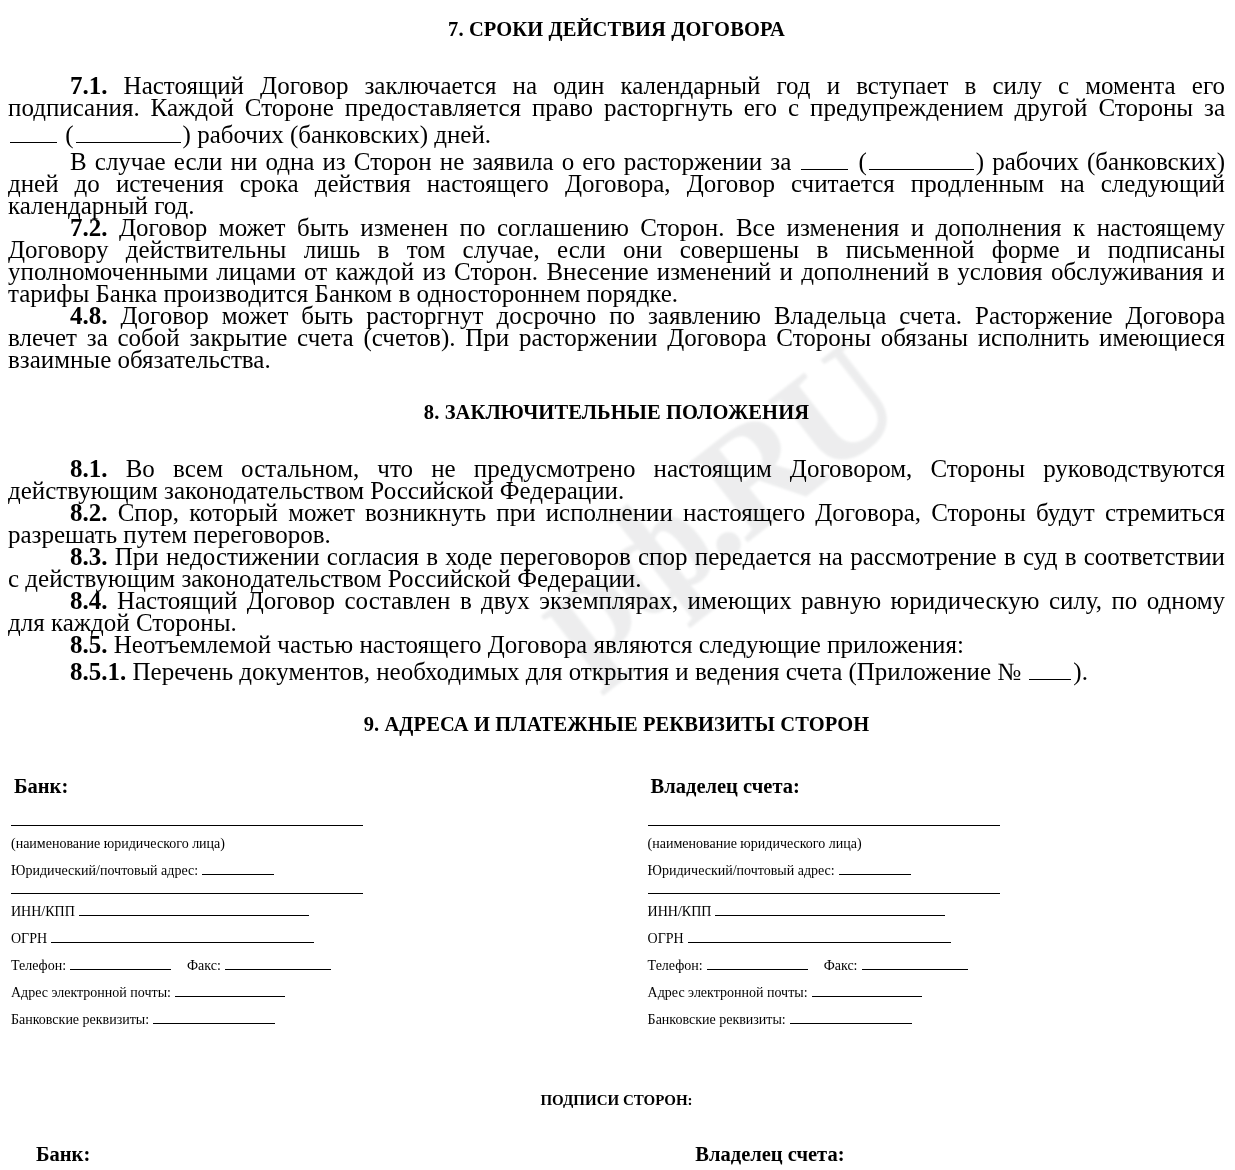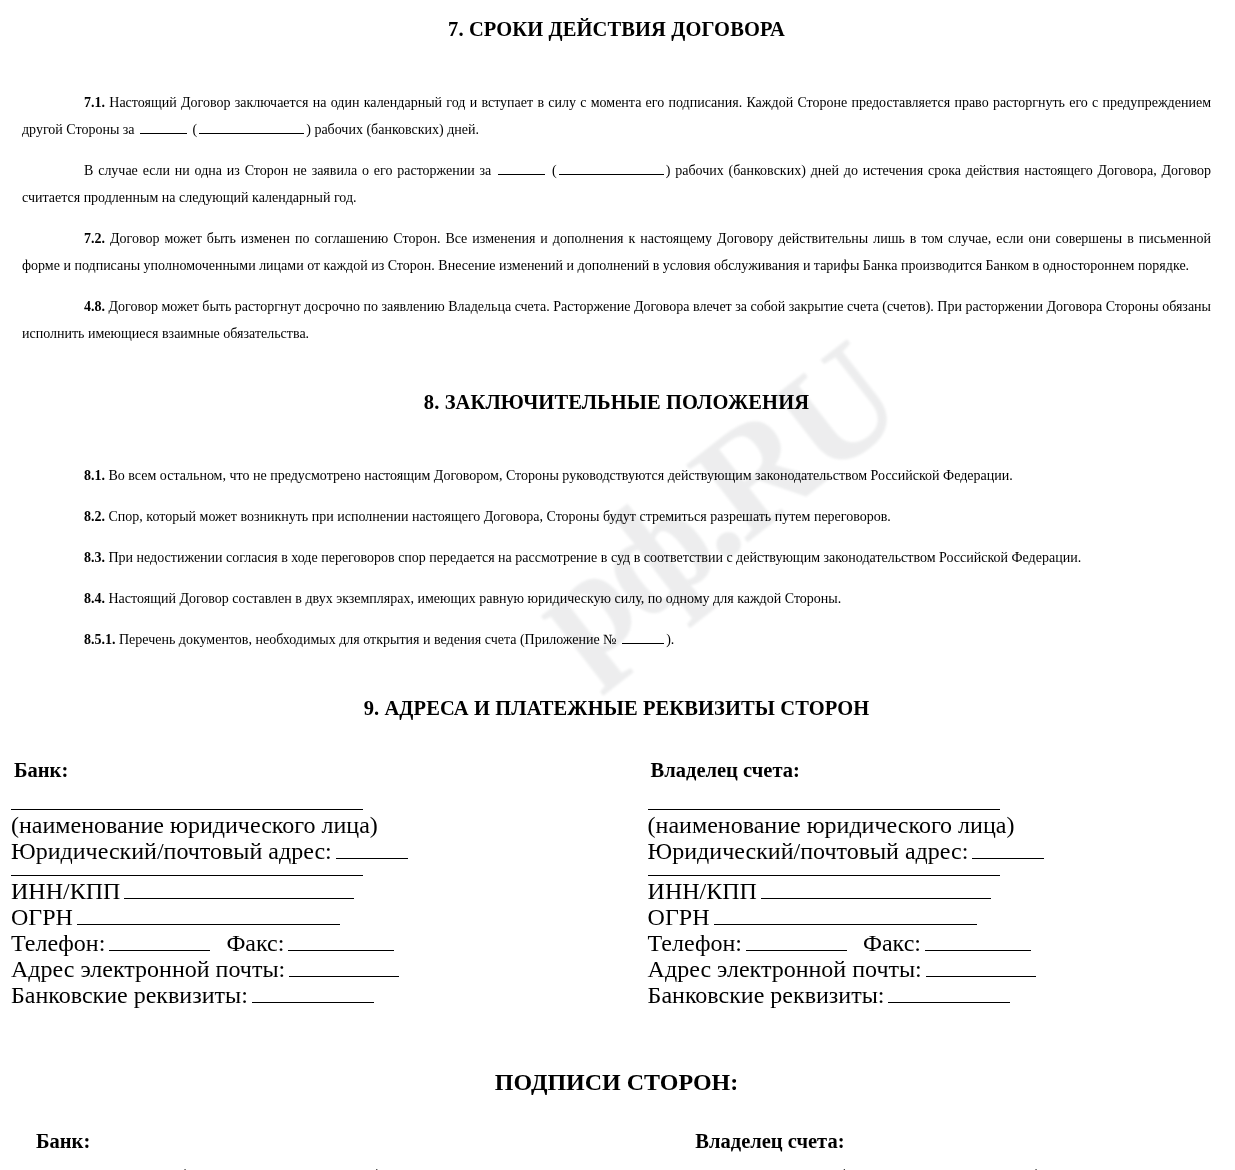"7.1. Настоящий Договор заключается на" p.para { font-size: 14px -> 25px; line-height: 27px -> 22px; margin: 14px -> 0 }
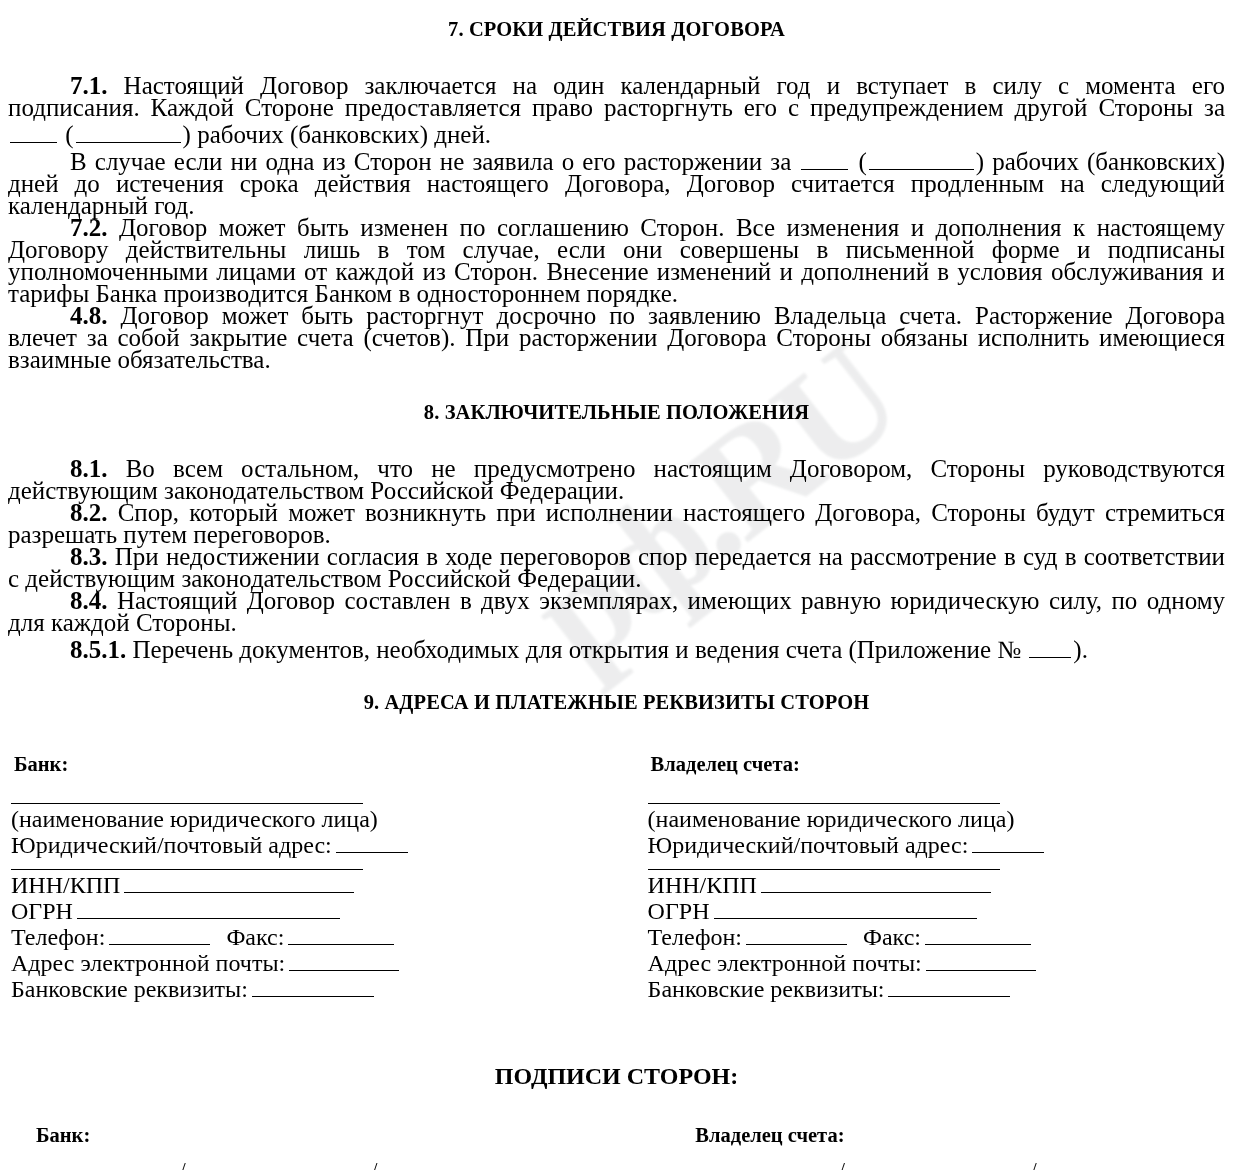"8.5. Неотъемлемой частью настоящего" p.para { html: none -> <p><b>8.5.</b> <span>Неотъемлемой частью настоящего Договора являются следующие приложения:</span></p> }
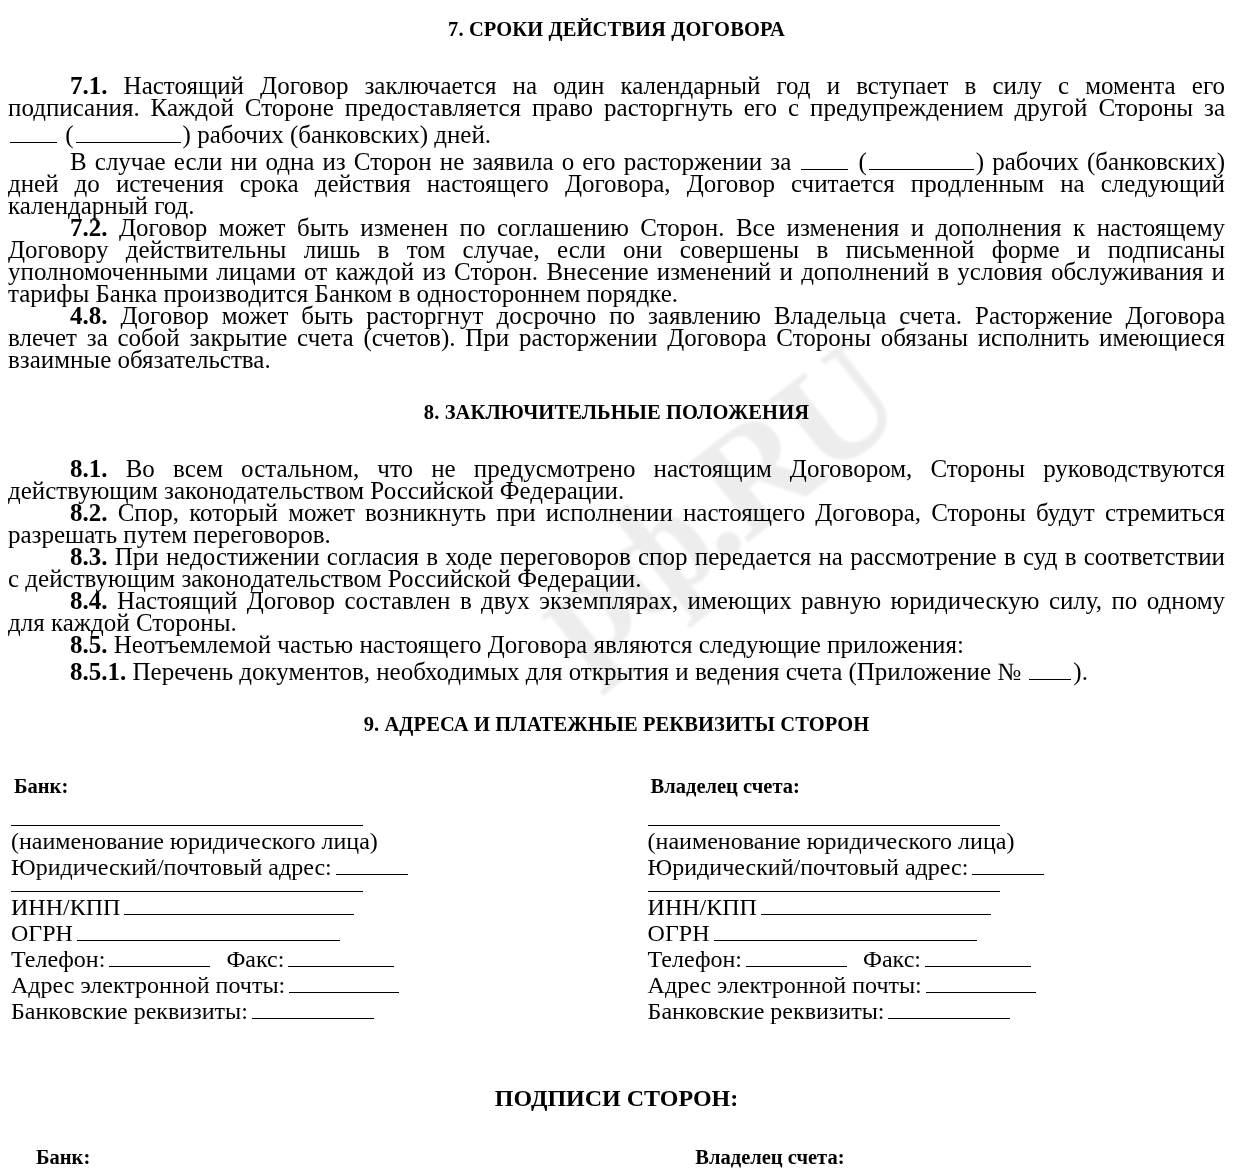"(наименование юридического лица)" .req-line .lbl { font-size: 24px -> 14px }
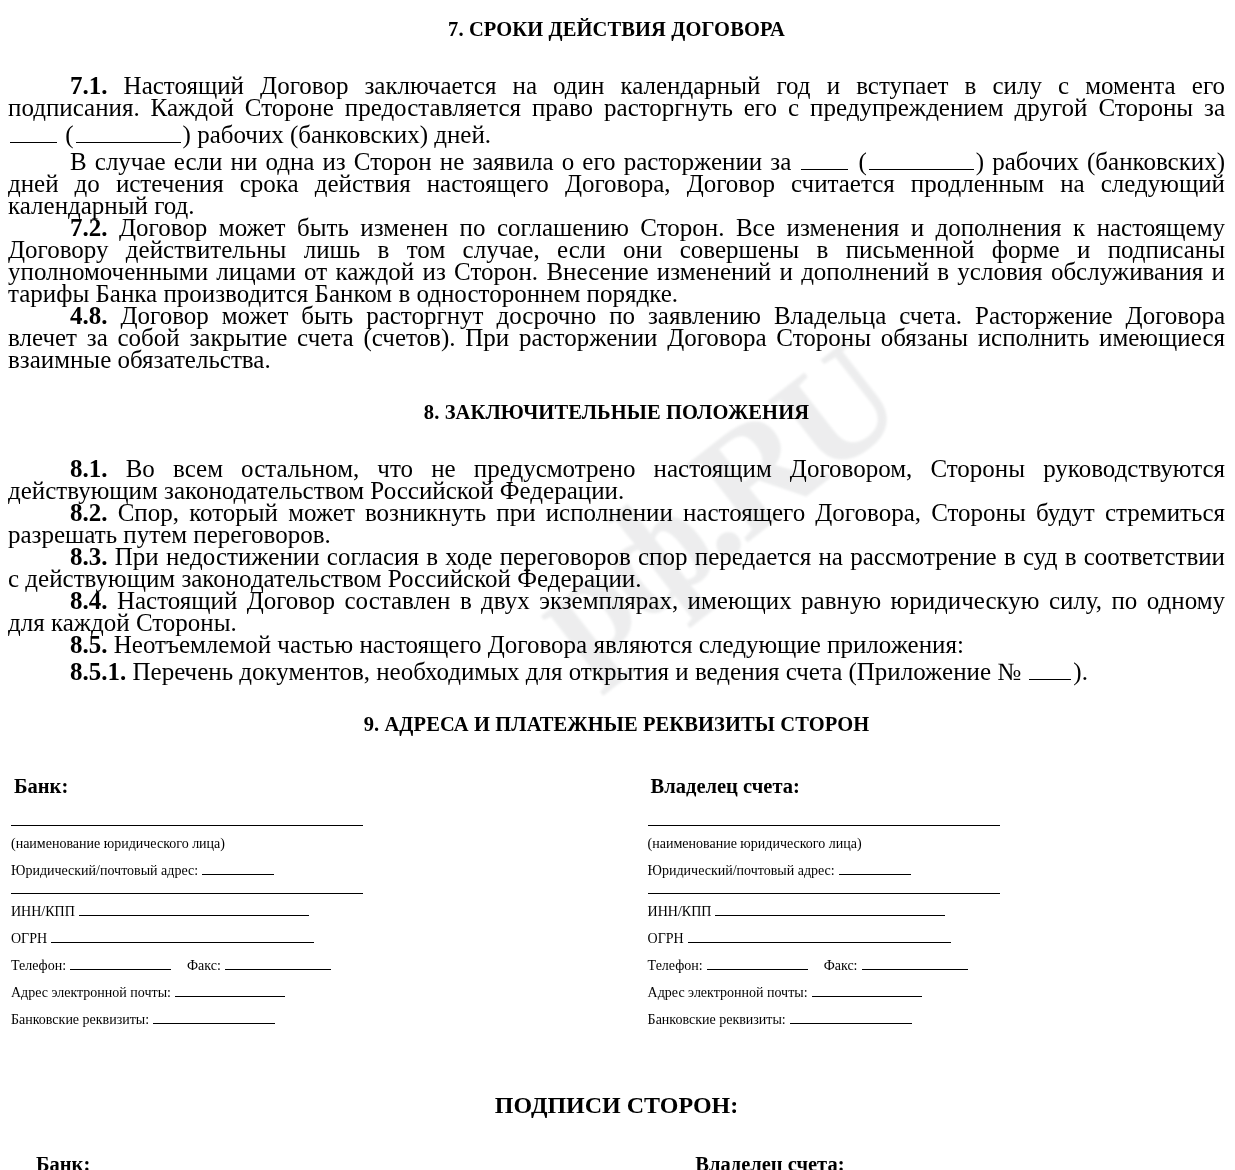"ПОДПИСИ СТОРОН:" .sign-title { font-size: 24px -> 15px }
